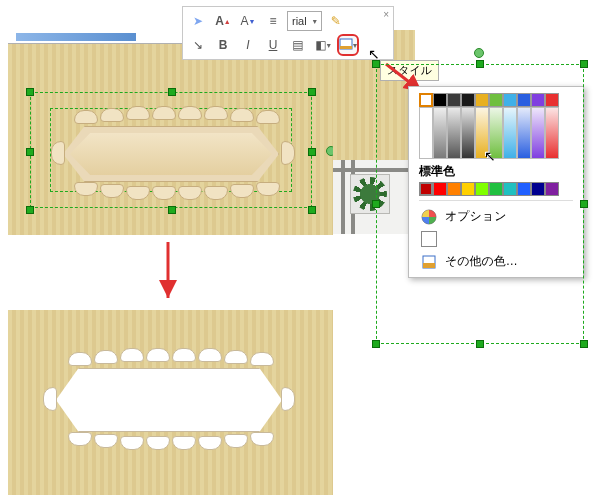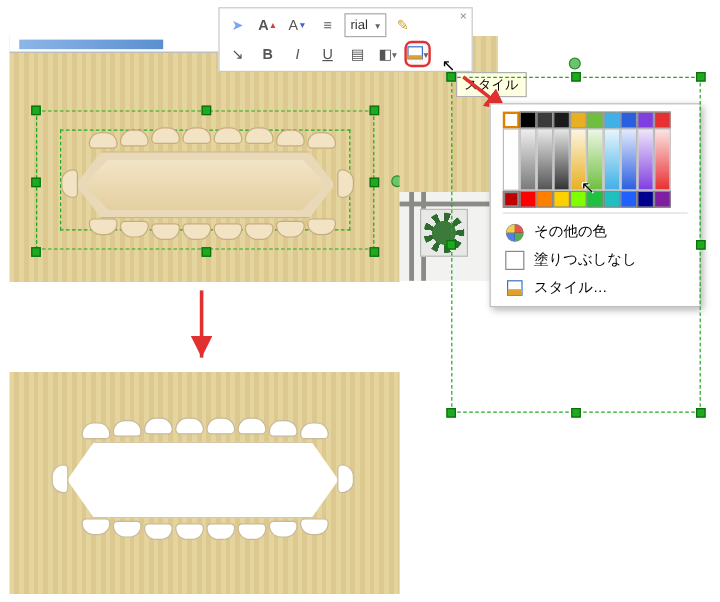"標準色" div.std-label { html: none -> <div>標準色</div> }
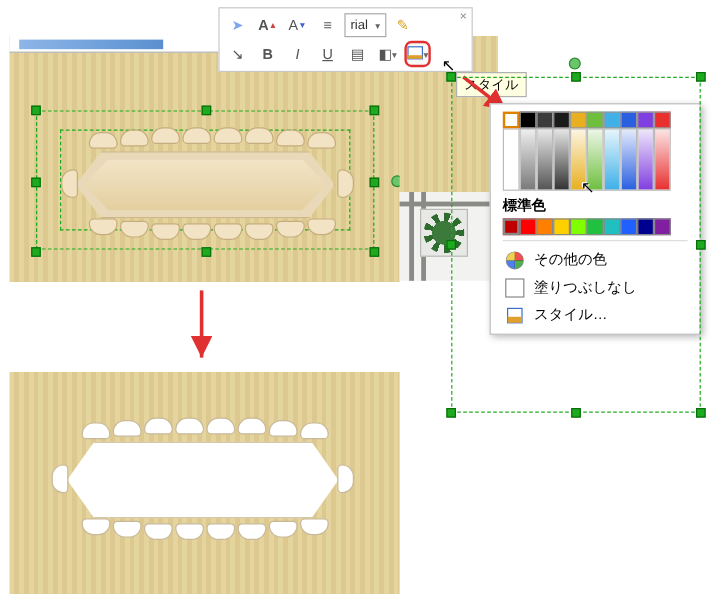"その他の色" span { text: その他の色 -> オプション }
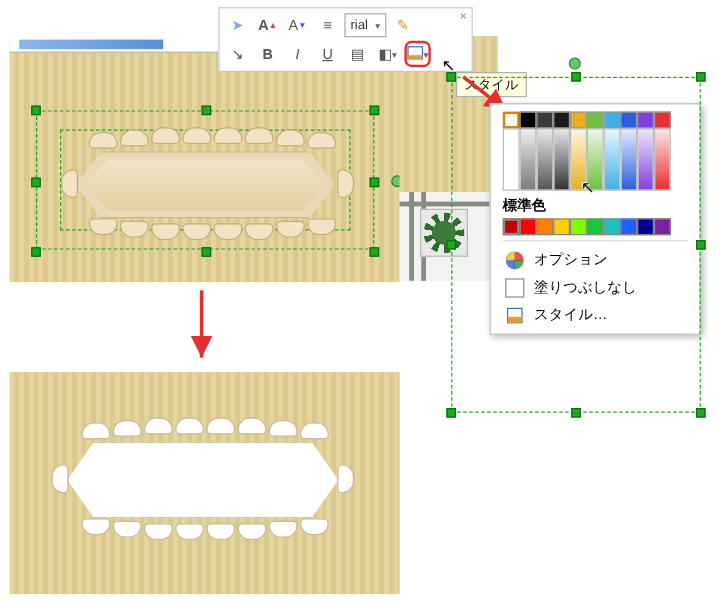"塗りつぶしなし" span { html: <span>塗りつぶしなし</span> -> none }
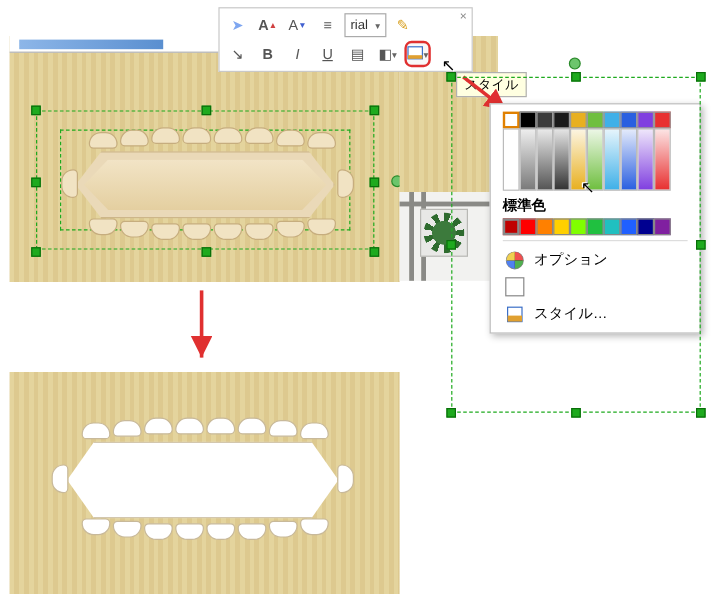"スタイル…" span { text: スタイル -> その他の色 }
